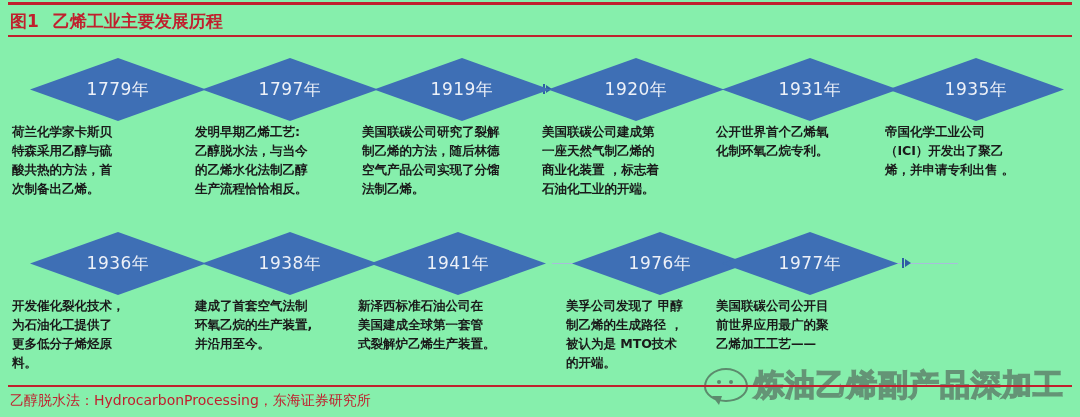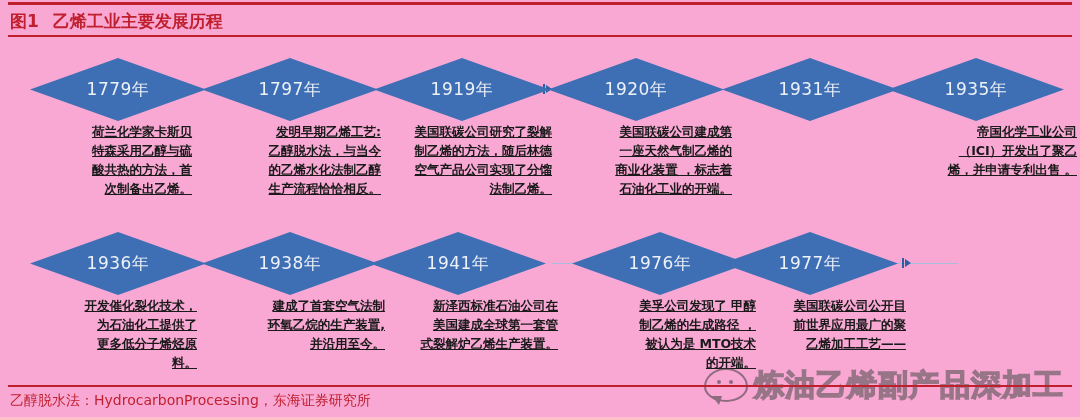"图1" #page { background: #f9a8d4 -> #86efac }
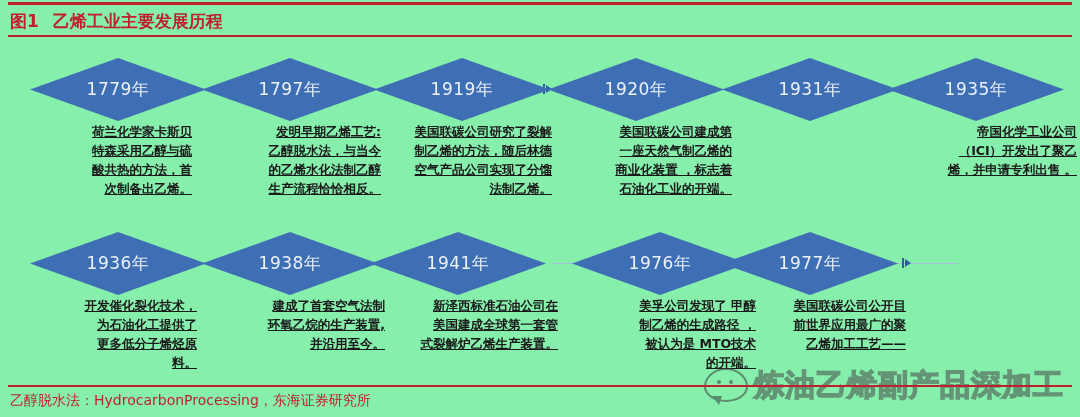"荷兰化学家卡斯贝" .desc { text-align: right -> left; text-decoration: underline -> none }
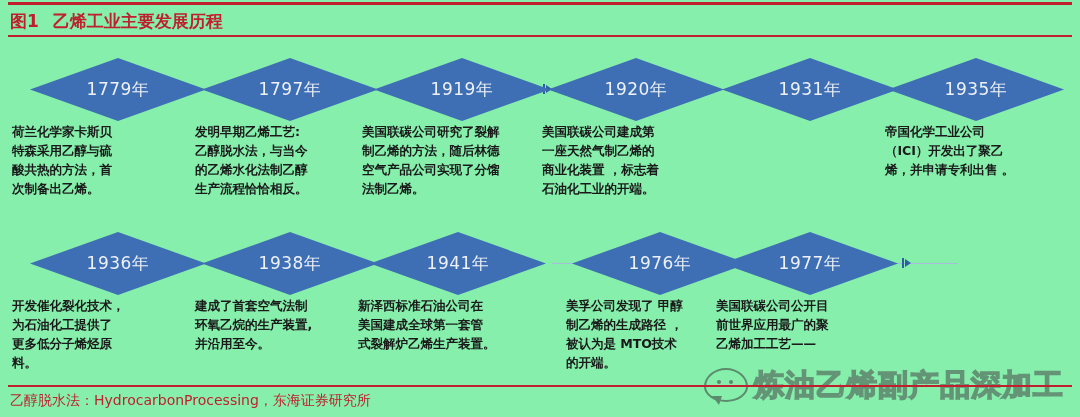"公开世界首个乙烯氧" div.desc { html: none -> <div>公开世界首个乙烯氧 化制环氧乙烷专利。</div> }
